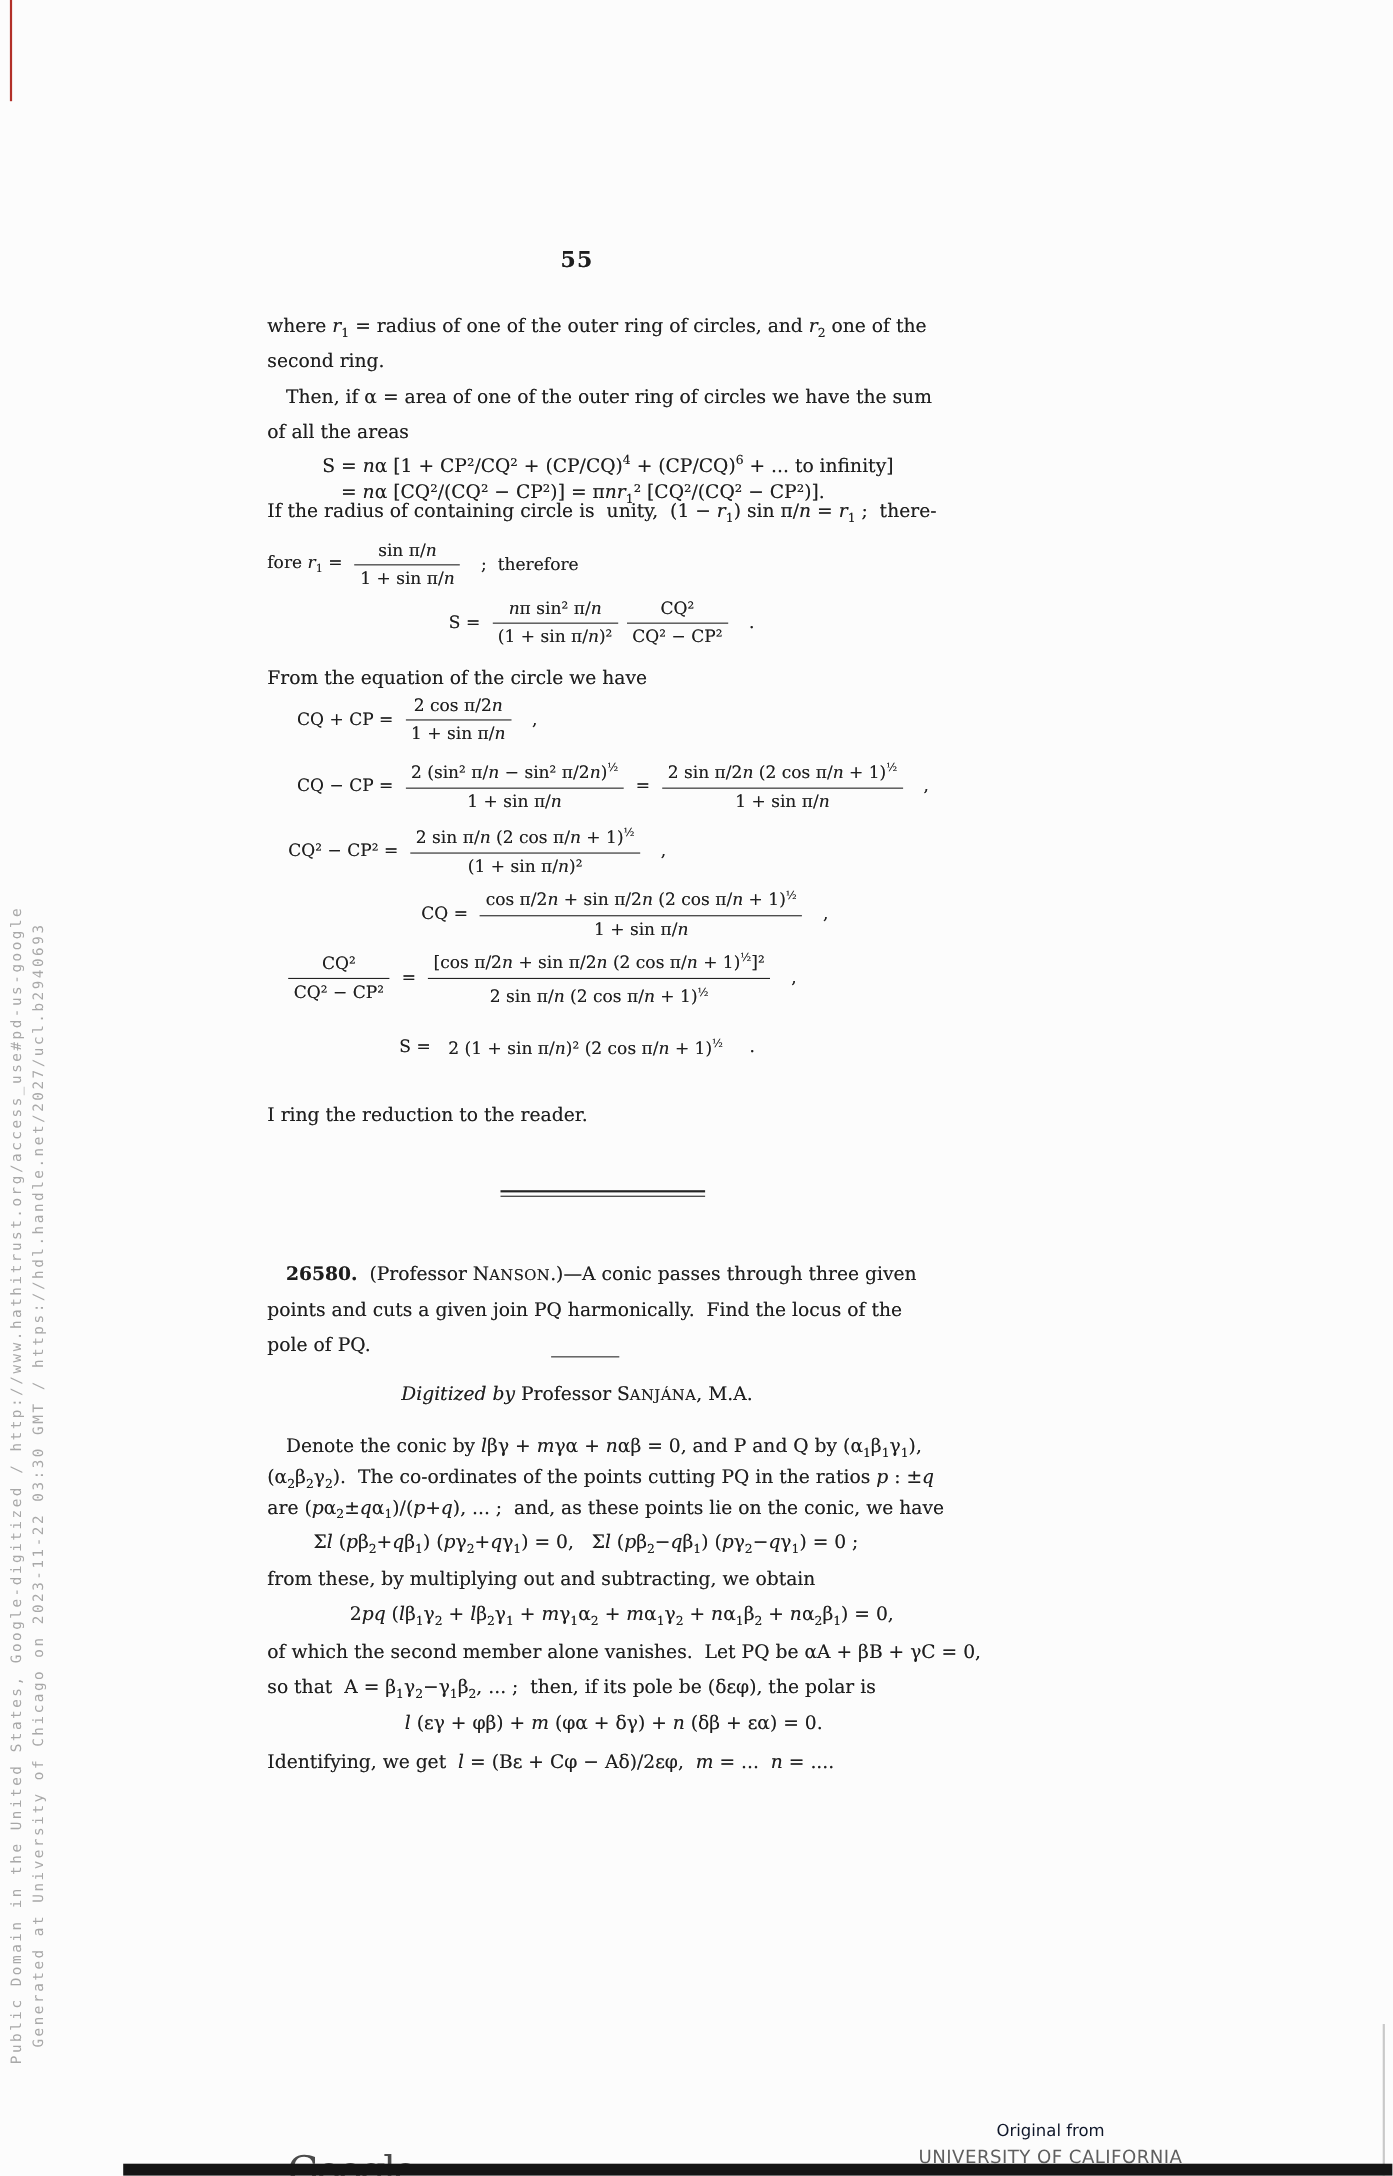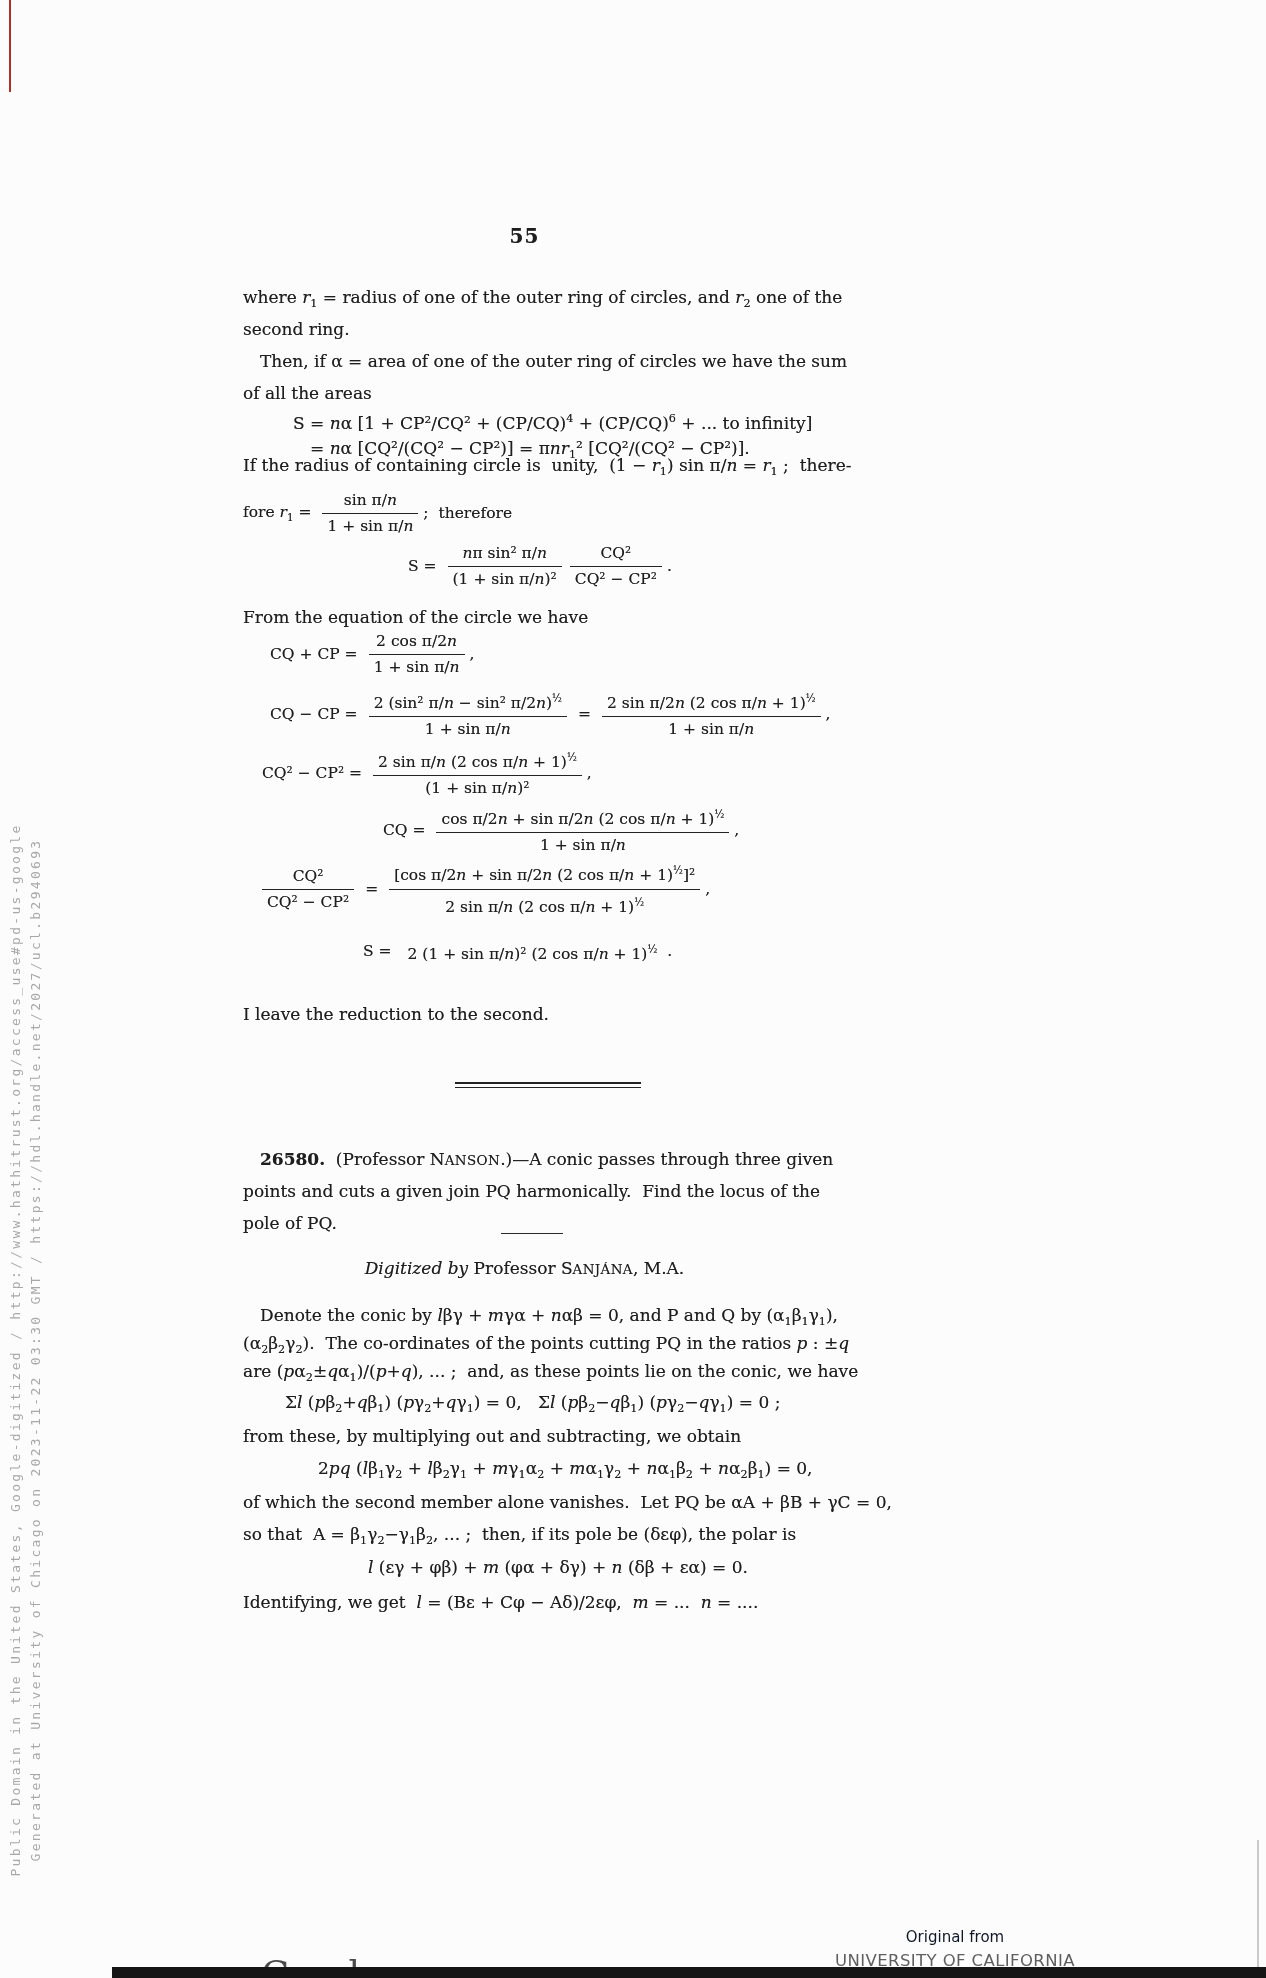"; therefore" .eqrow .tail { margin-left: 1px -> 15px }
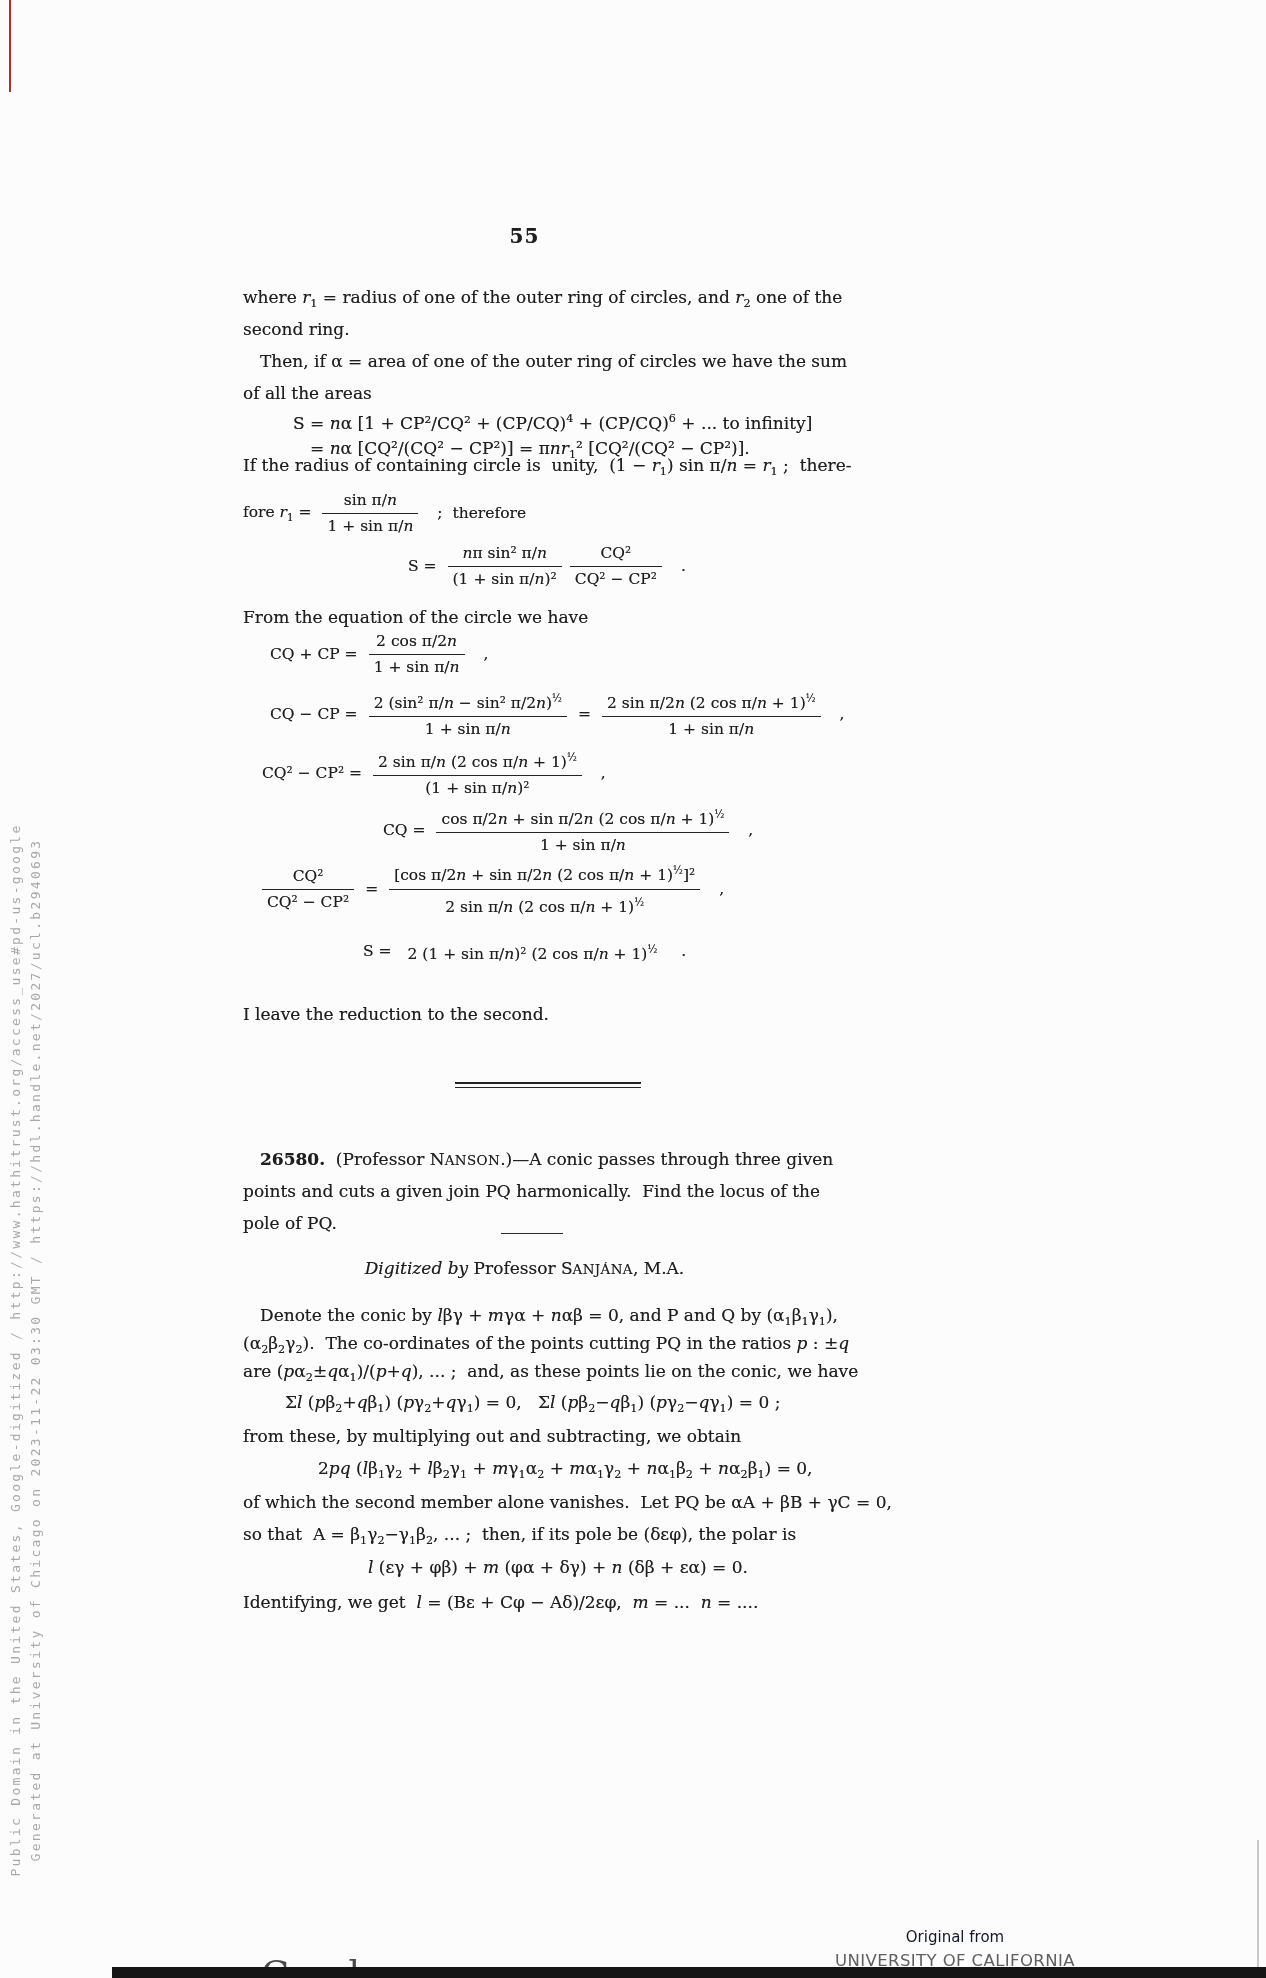"I leave the reduction to" div.line { text: leave the reduction to the second -> ring the reduction to the reader }
